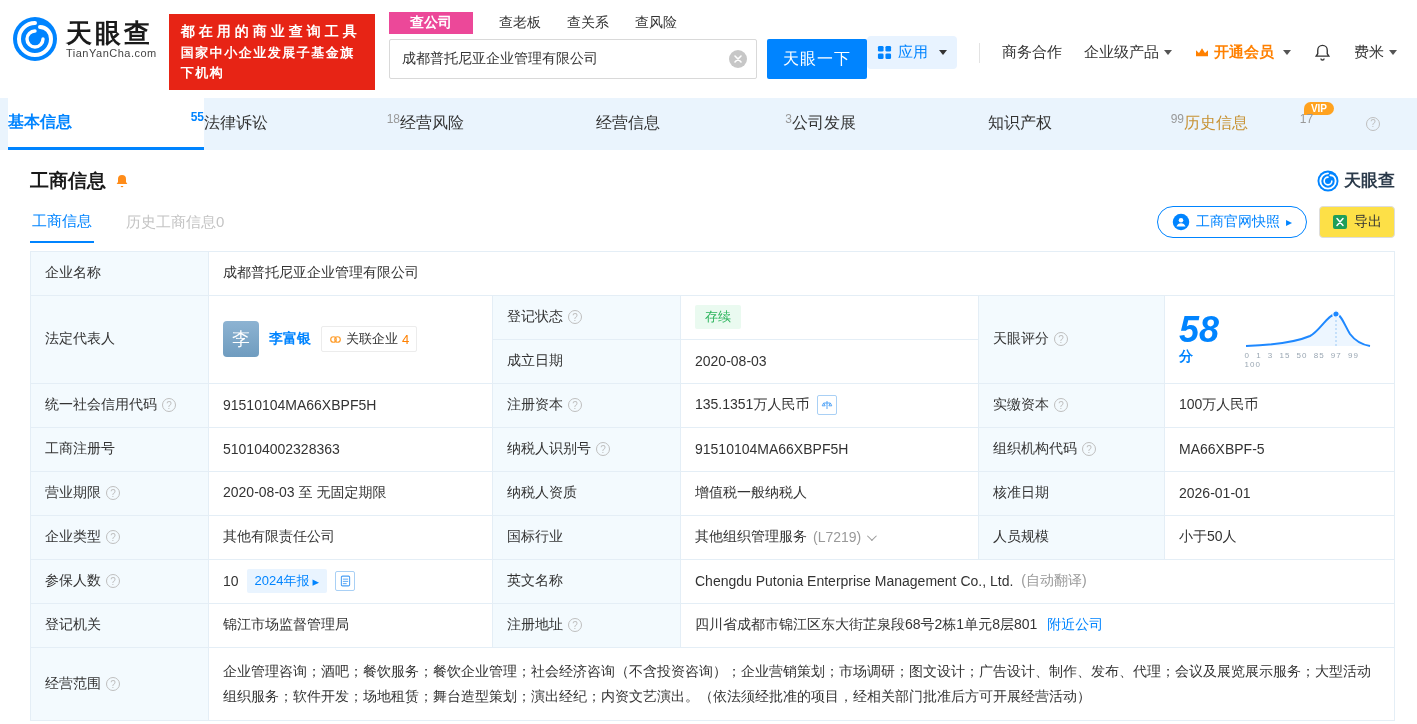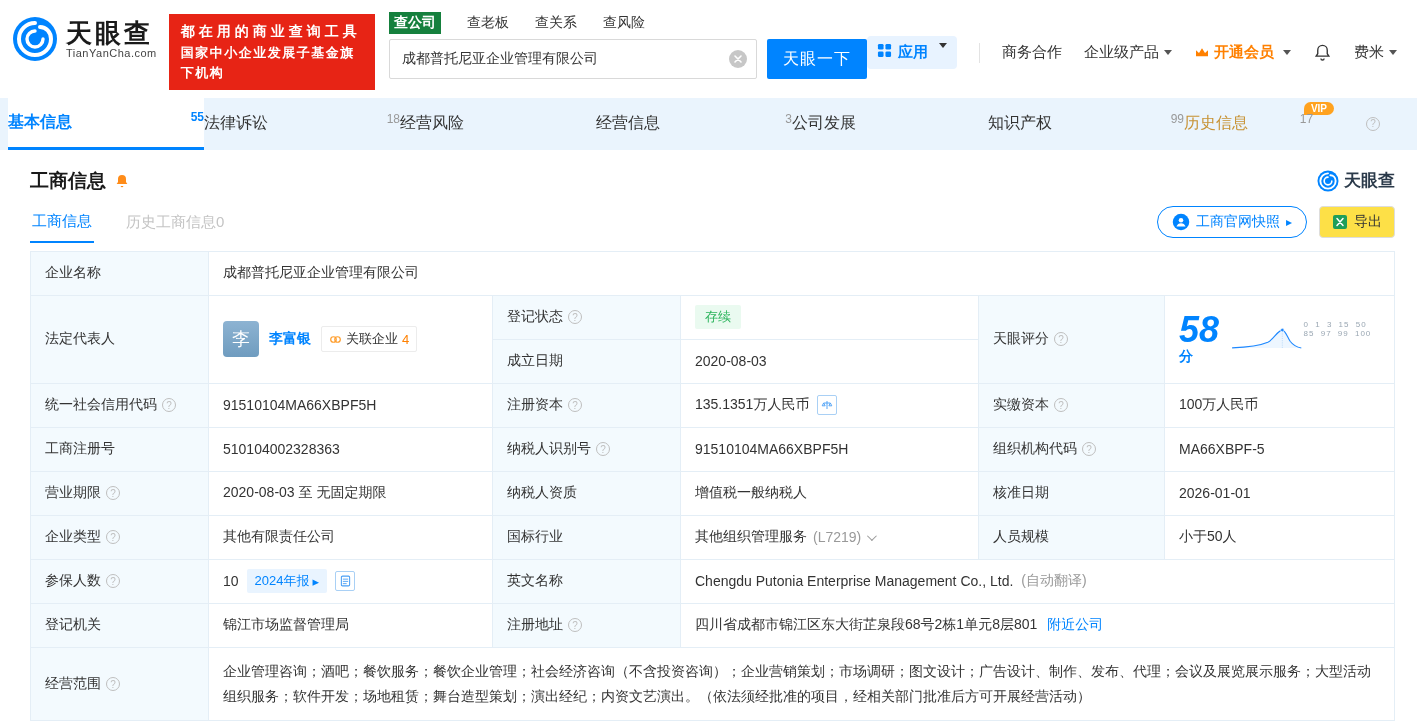"查公司" .search-tab.active { background: #15803d -> #ec4899; padding: 2px 5px -> 2px 21px }
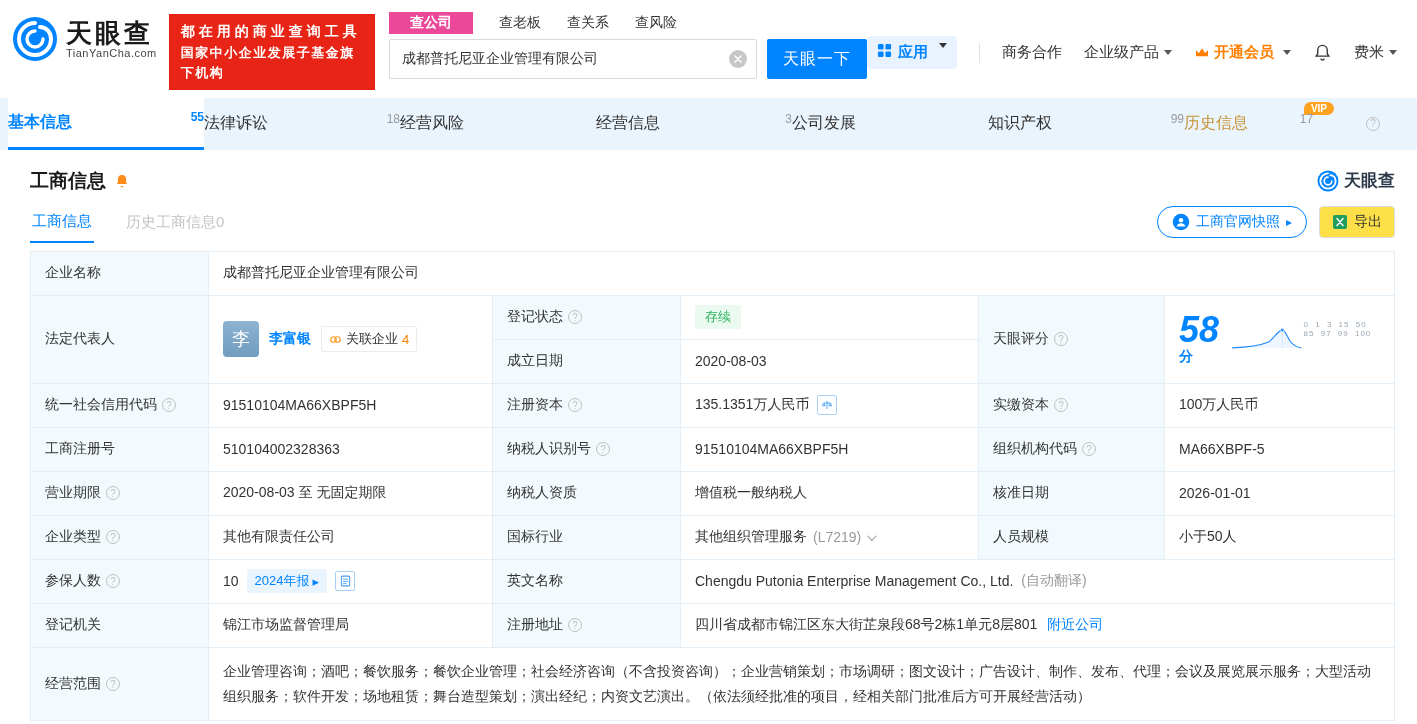"应用" .app-pill { align-items: none -> center; font-weight: bold -> normal }
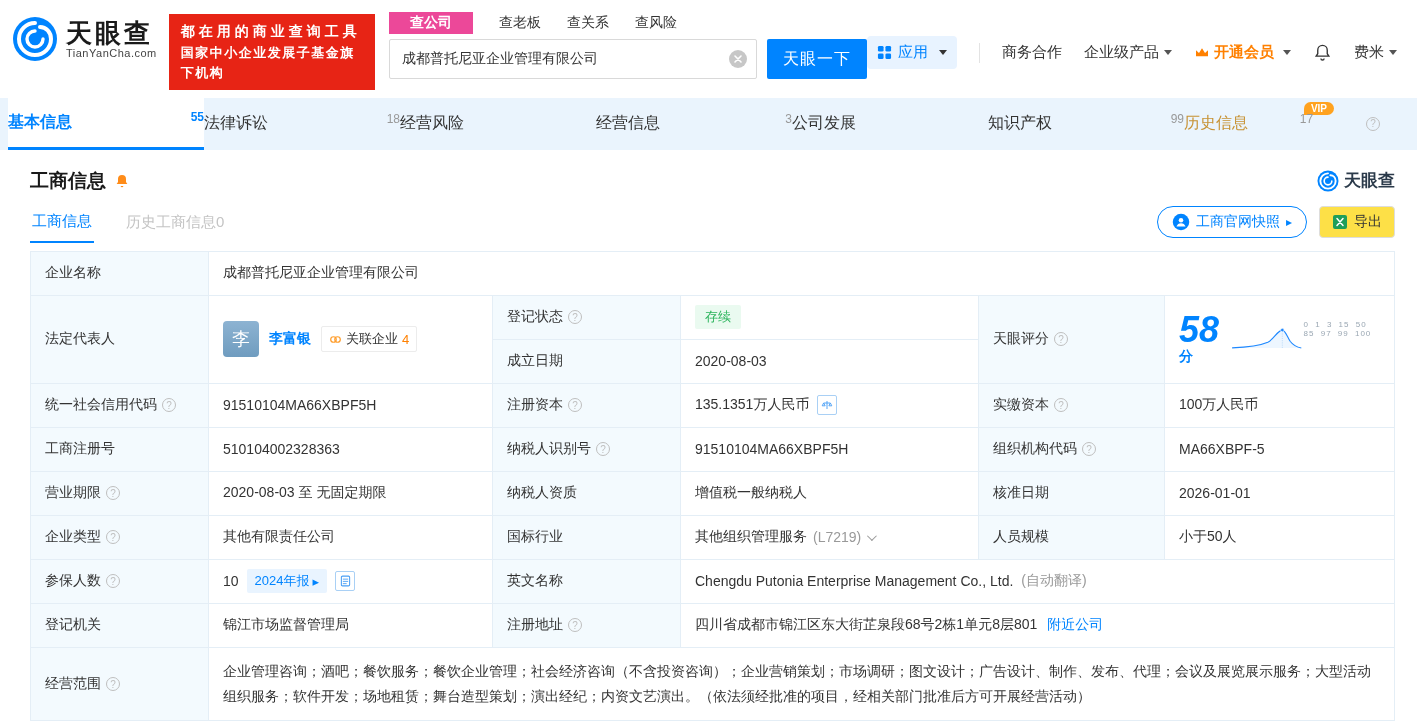"0 1 3 15 50" .score-chart { flex-direction: row -> column }
